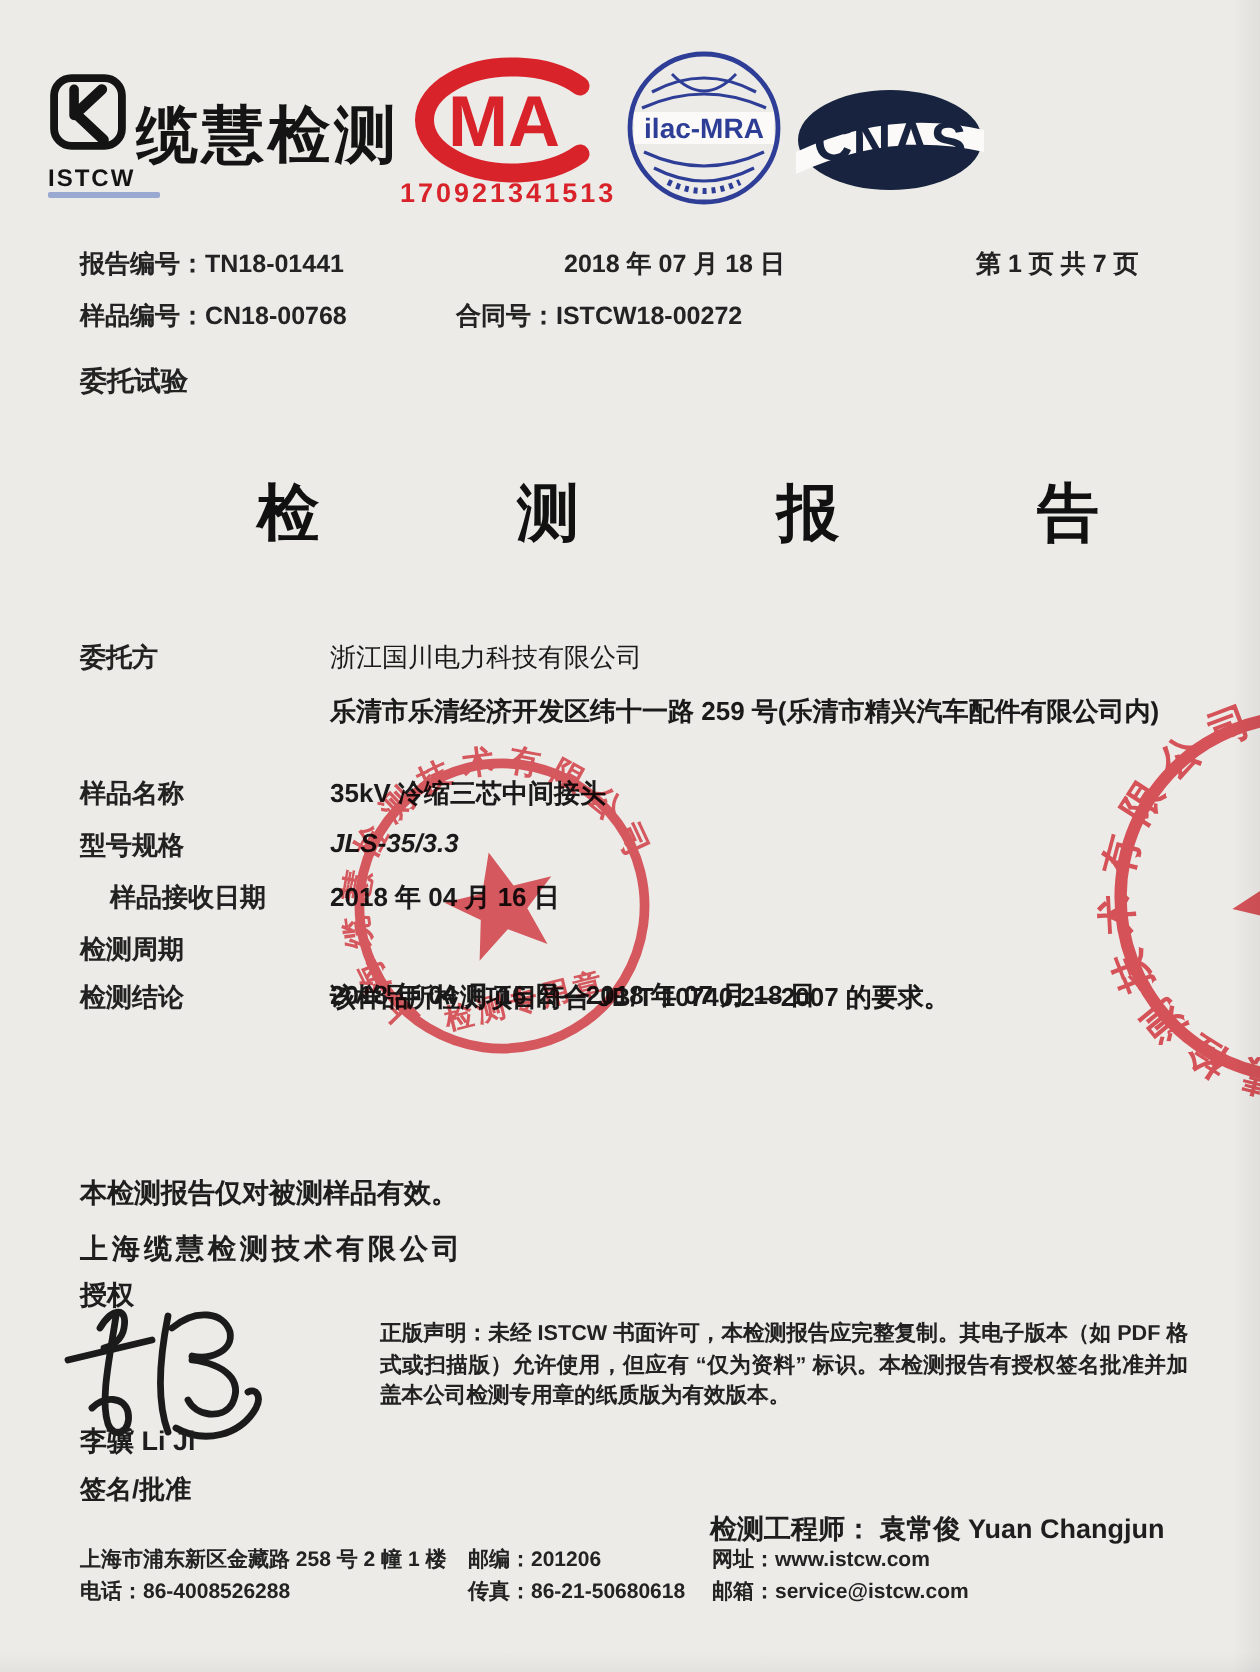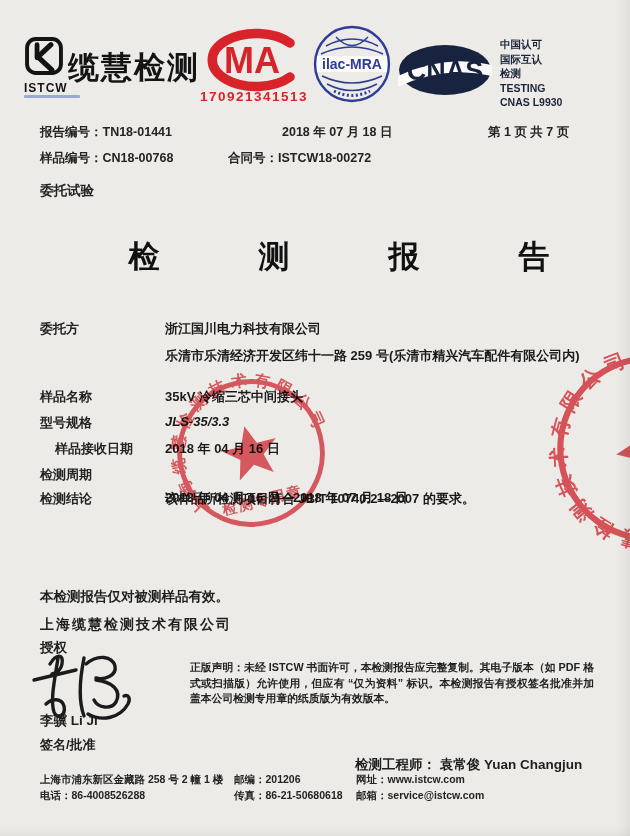"中国认可" div.abs { html: <div> <div>中国认可</div> <div>国际互认</div> <div>检测</div> <div>TESTING</div> <div>CNAS L9930</div> </div> -> none }
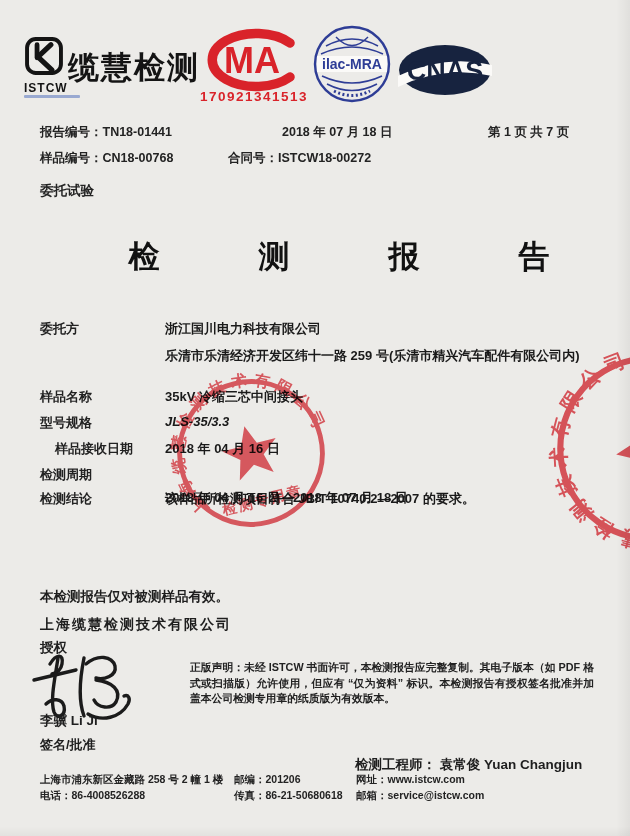"浙江国川电力科技有限公司" div.abs { font-weight: 700 -> 400 }
